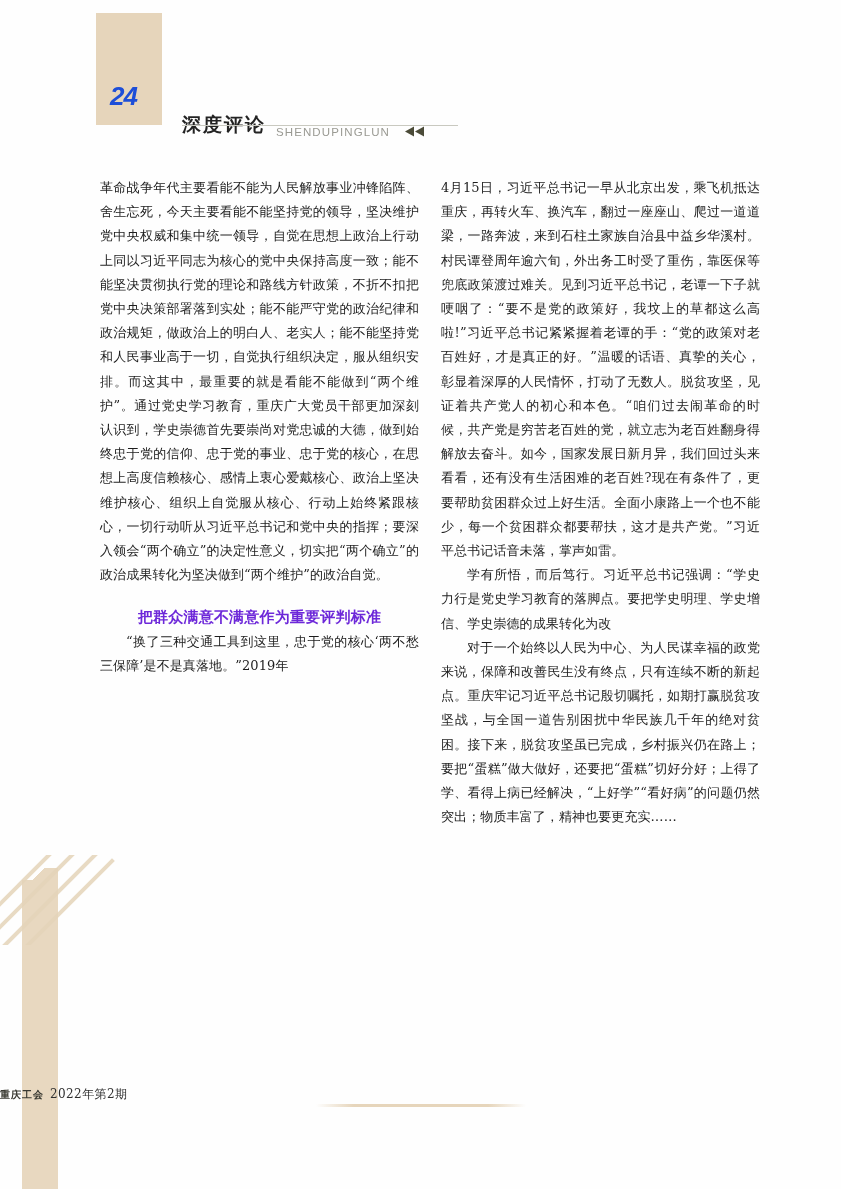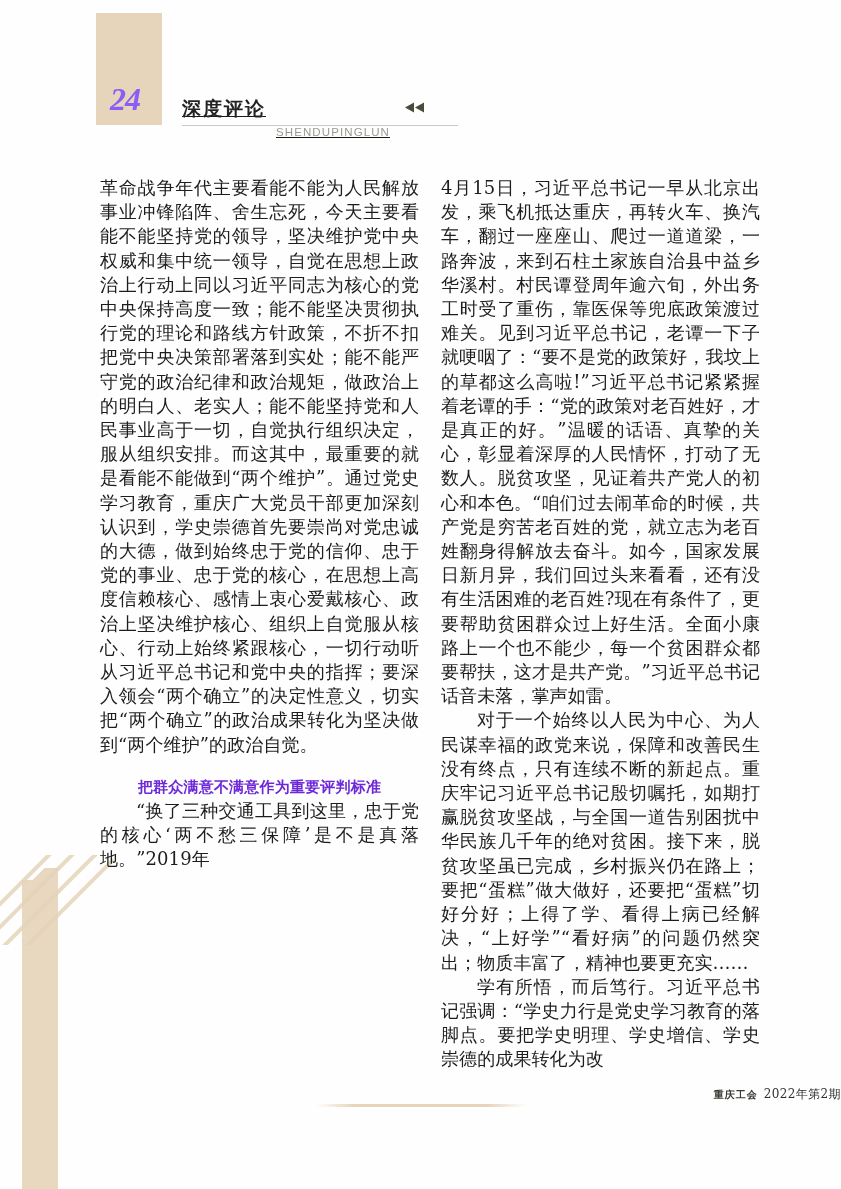"24" .page-num { color: #8b5cf6 -> #1d4ed8; font-family: Liberation Serif, serif -> Liberation Sans, sans-serif; font-size: 32px -> 26px }
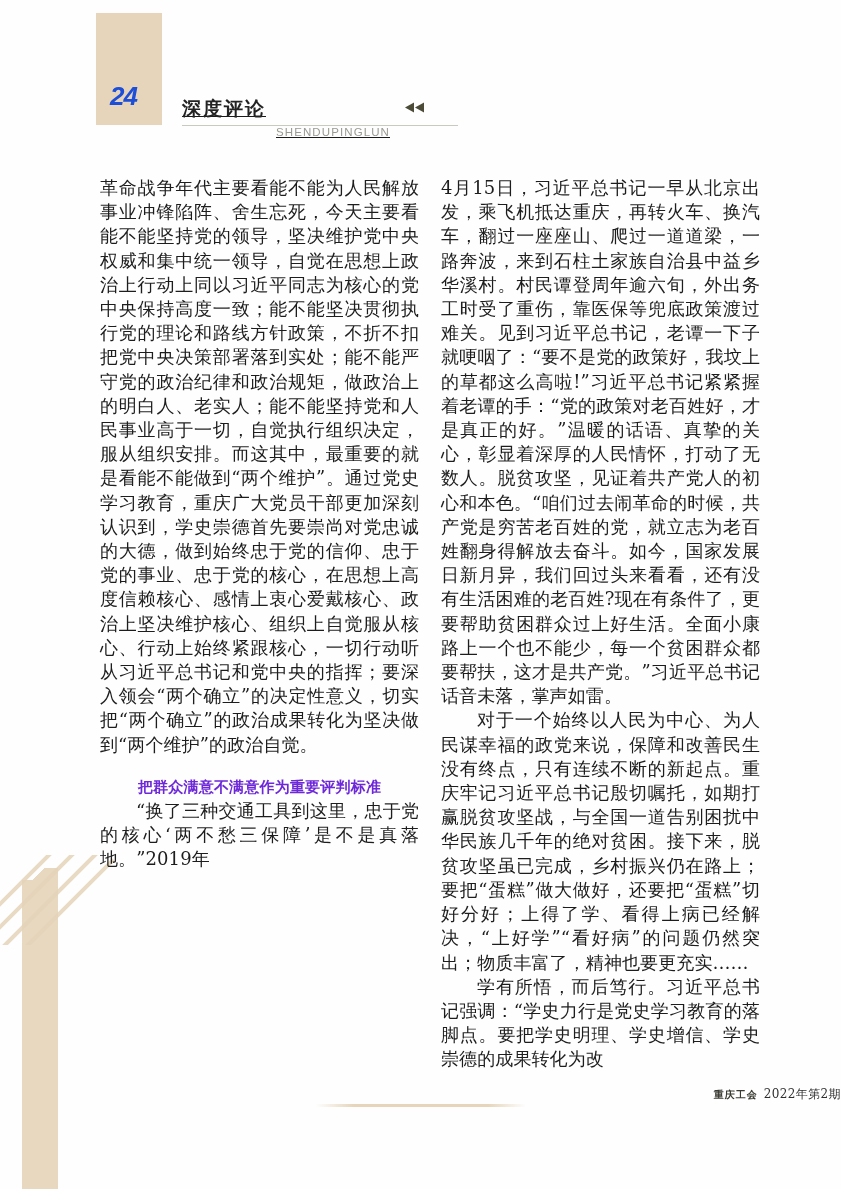"深度评论" .header-titles { align-items: center -> flex-end; text-decoration: underline -> none }
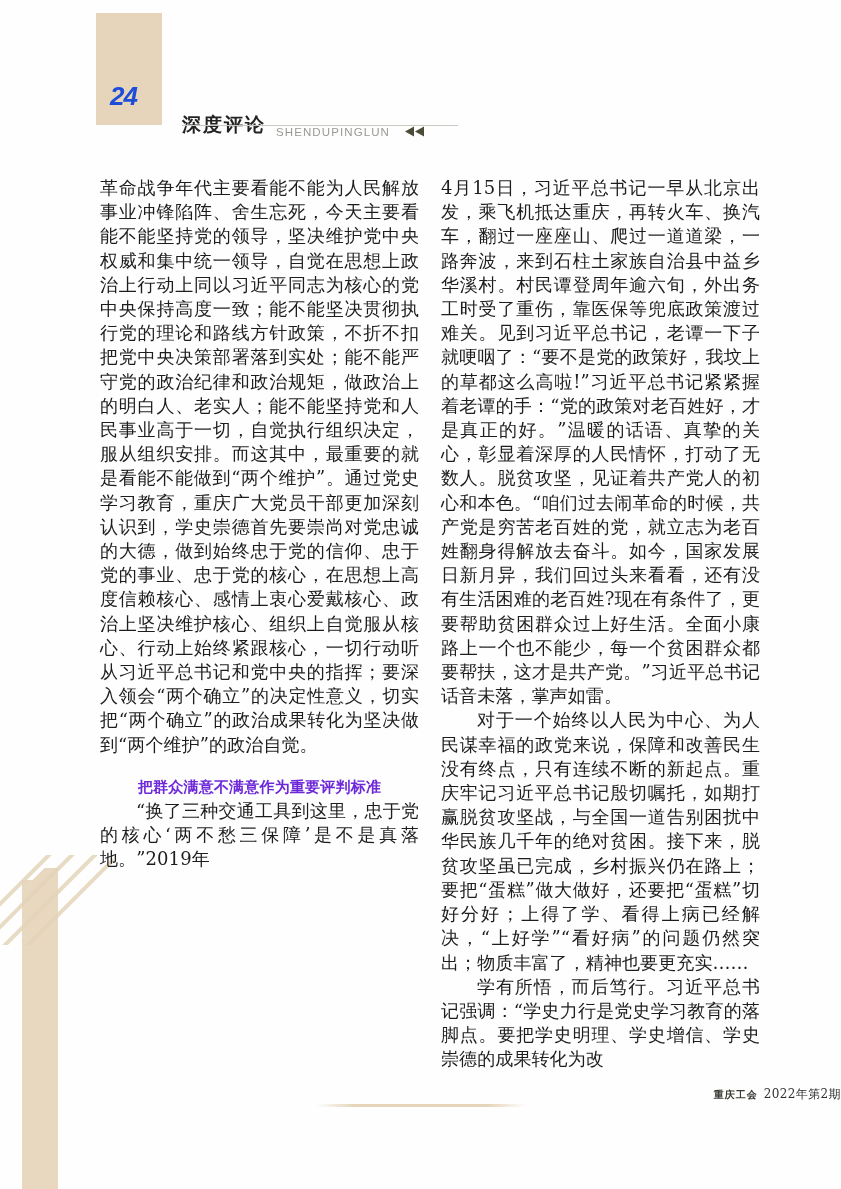"革命战争年代主要看能不能为人民解放事业冲锋陷阵、舍生忘死，今天主要看能不能坚持党" .col p { font-size: 18px -> 13px }
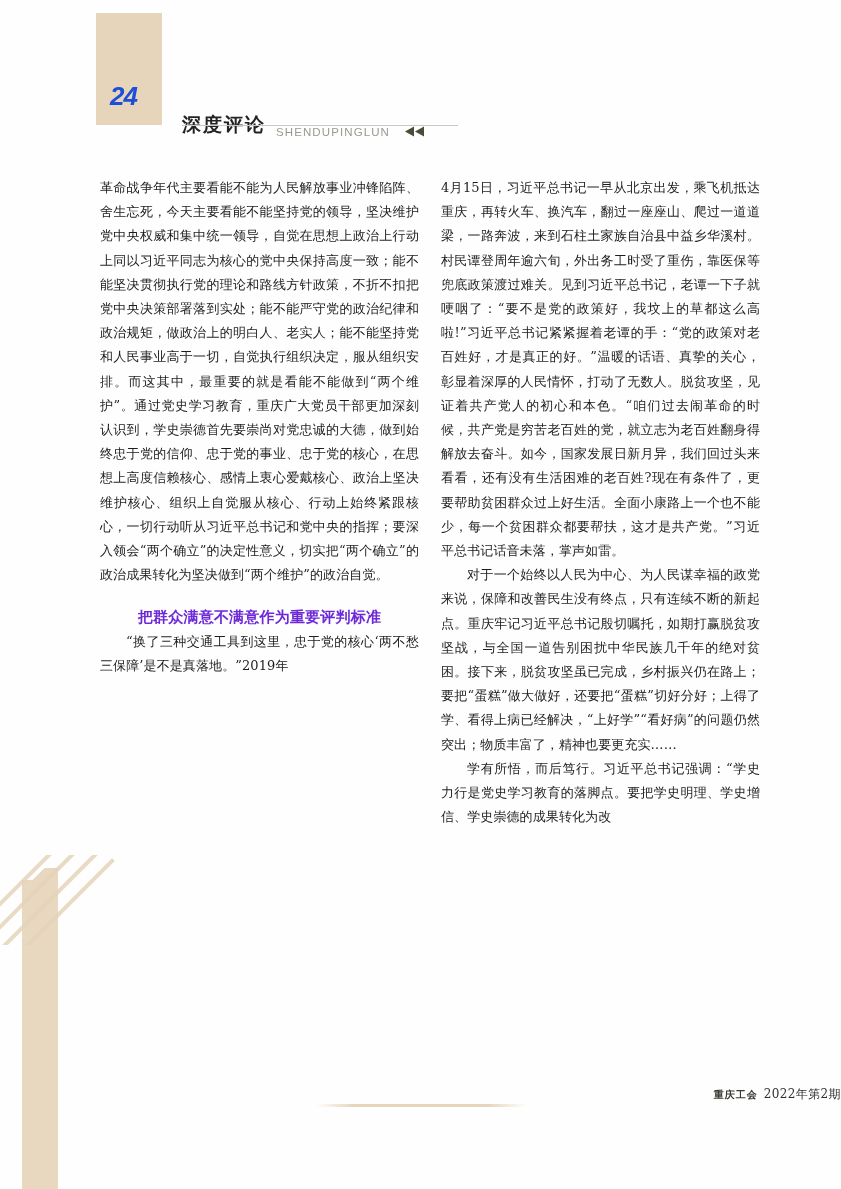"对于一个始终以人民为中心、为人民谋幸福的政党来说，保障和改善民生没有终点，只有连" p { order: before "学有所悟，而后笃行。习近平总书记强调：“学史力行是党史学习教育的落脚点。要把学史" -> after "学有所悟，而后笃行。习近平总书记强调：“学史力行是党史学习教育的落脚点。要把学史" }
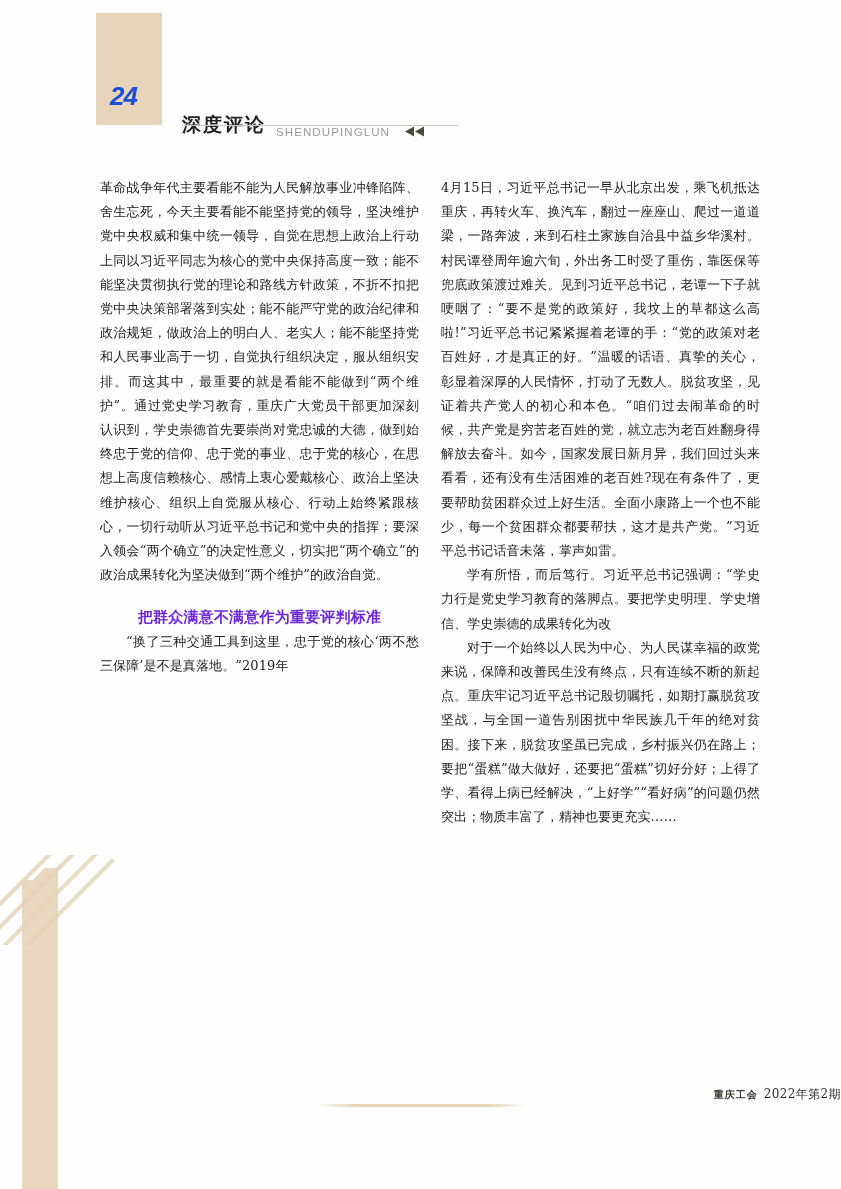"重庆工会" .footer { justify-content: flex-end -> flex-start }
